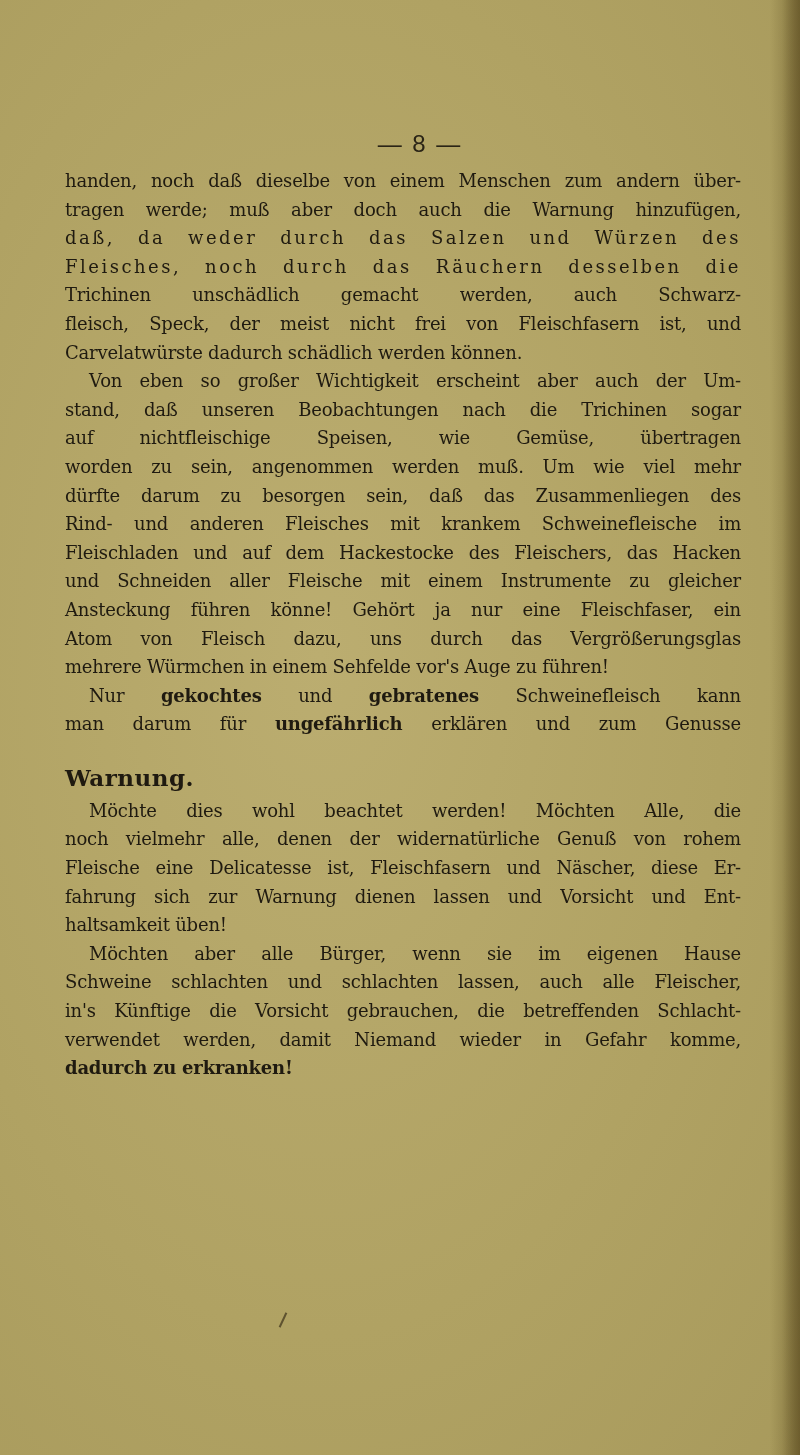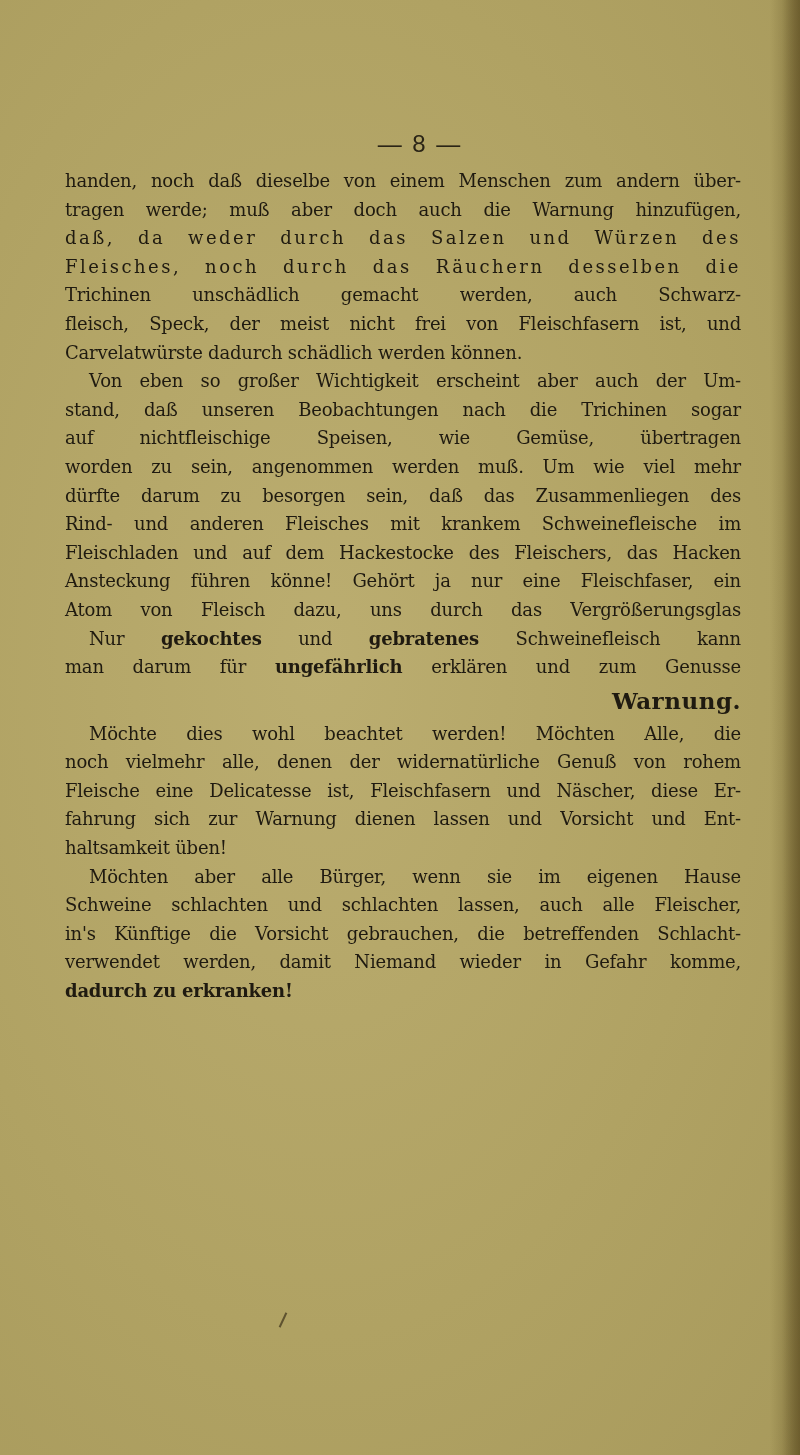"und Schneiden aller Fleische mit" span.line { html: none -> <span>und Schneiden aller Fleische mit einem Instrumente zu gleicher</span> }
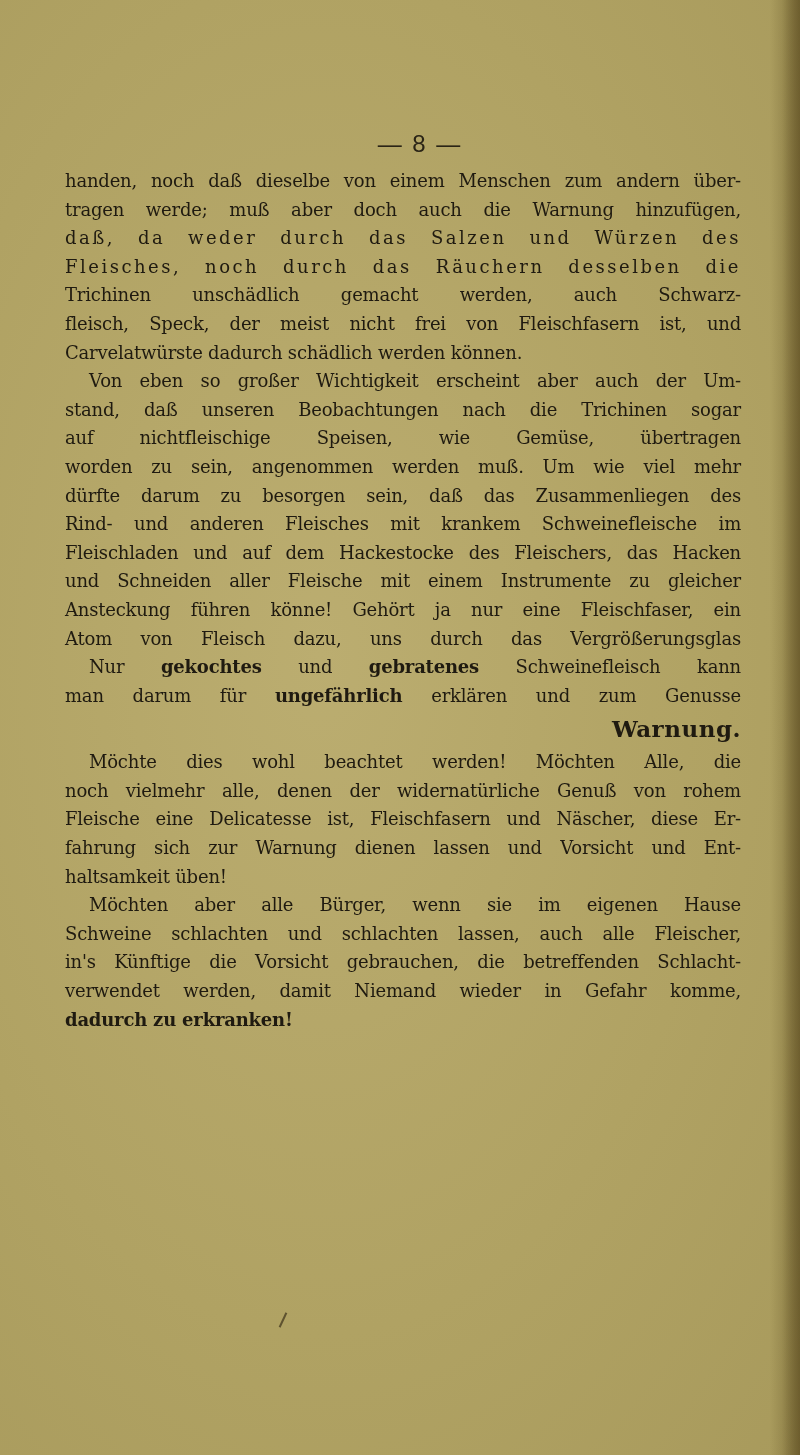"mehrere Würmchen in einem Sehfelde" span.line { html: none -> <span>mehrere Würmchen in einem Sehfelde vor's Auge zu führen!</span> }
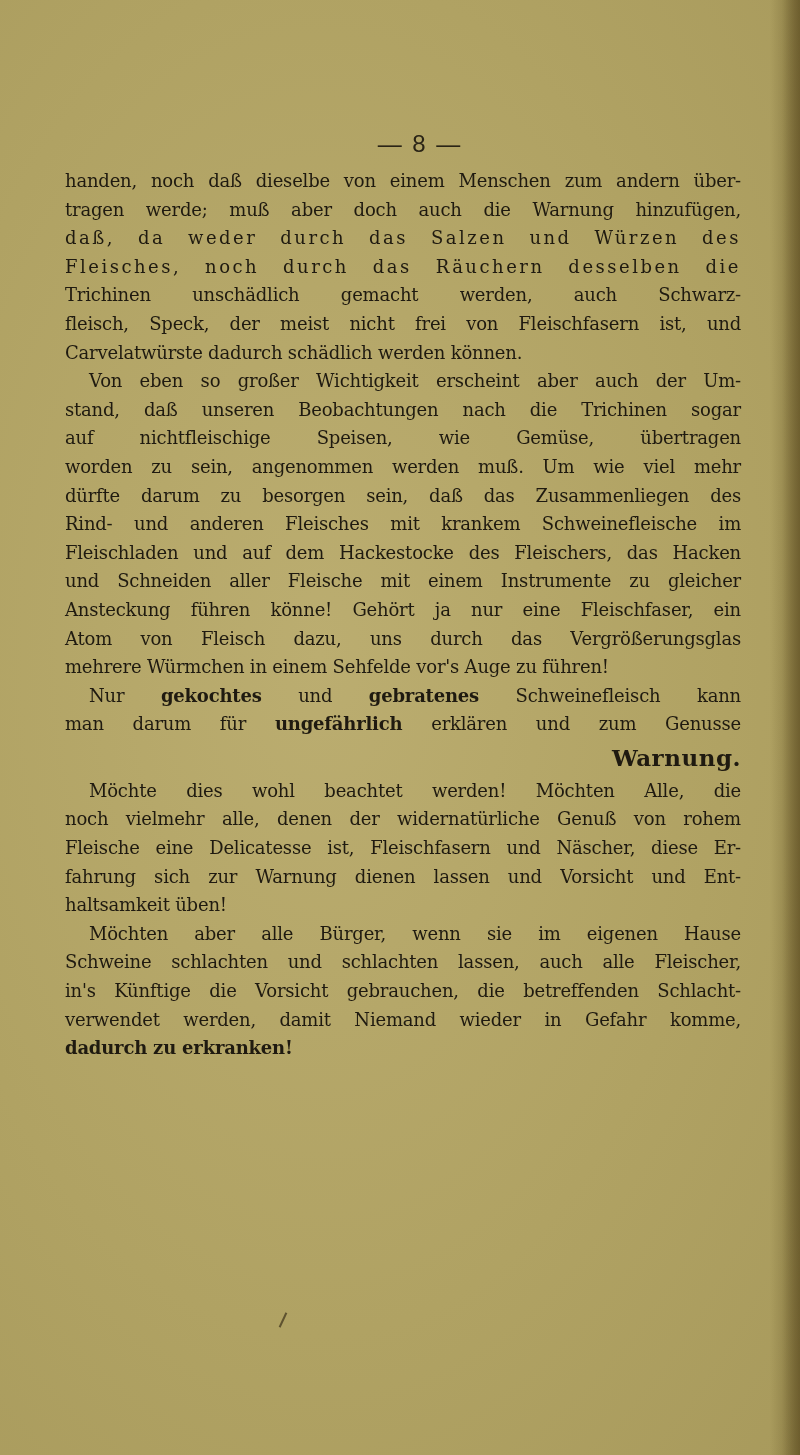"Warnung." .heading { margin: 4px 0 4px 0 -> 24px 0 4px 0; text-align: right -> left }
